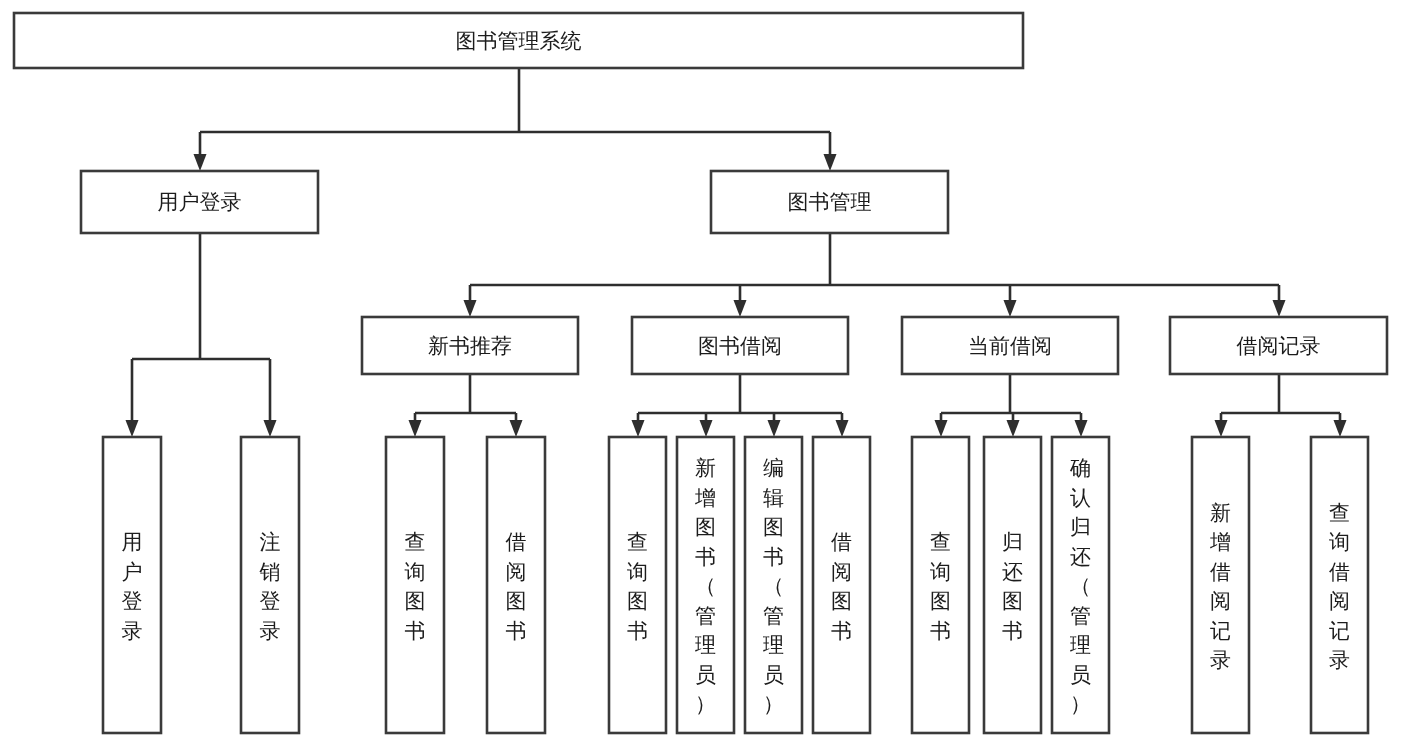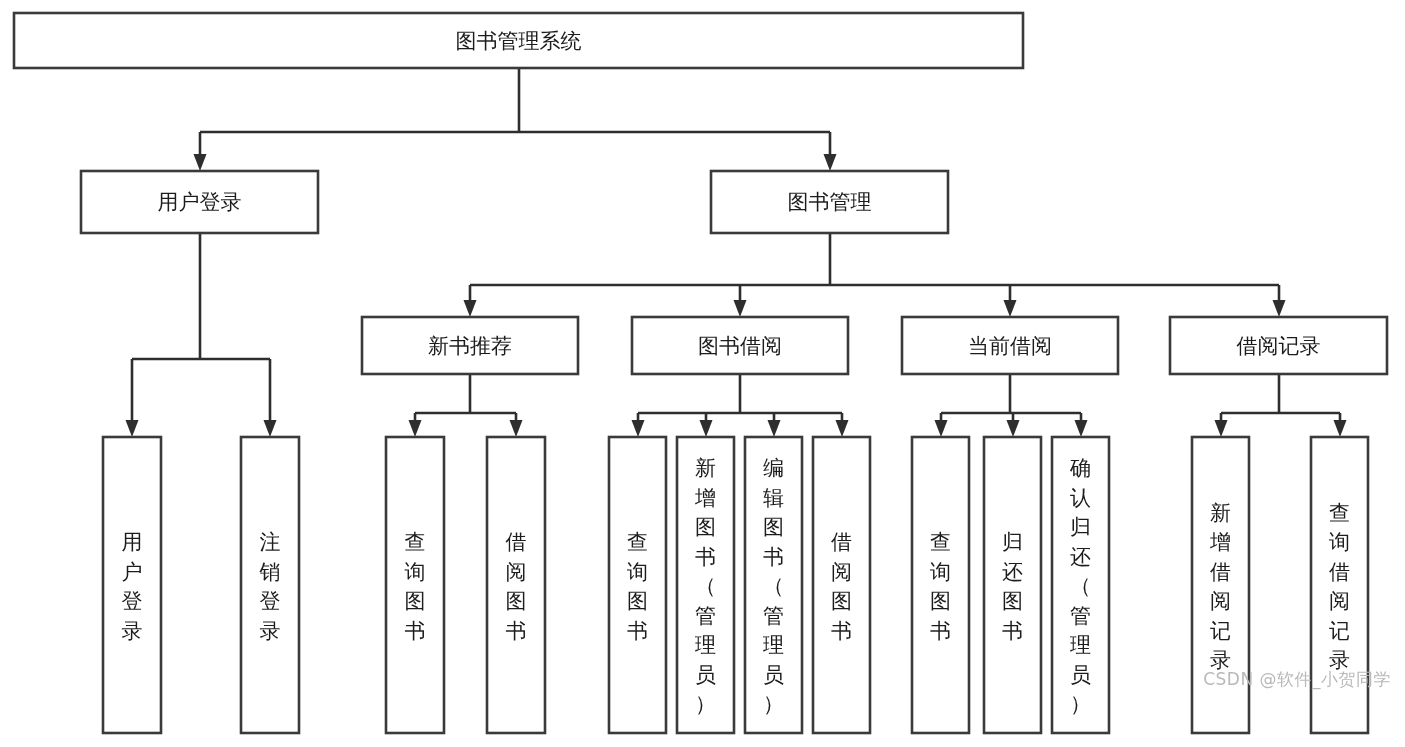"CSDN @软件_小贺同学" div.watermark { html: <div>CSDN @软件_小贺同学</div> -> none }
